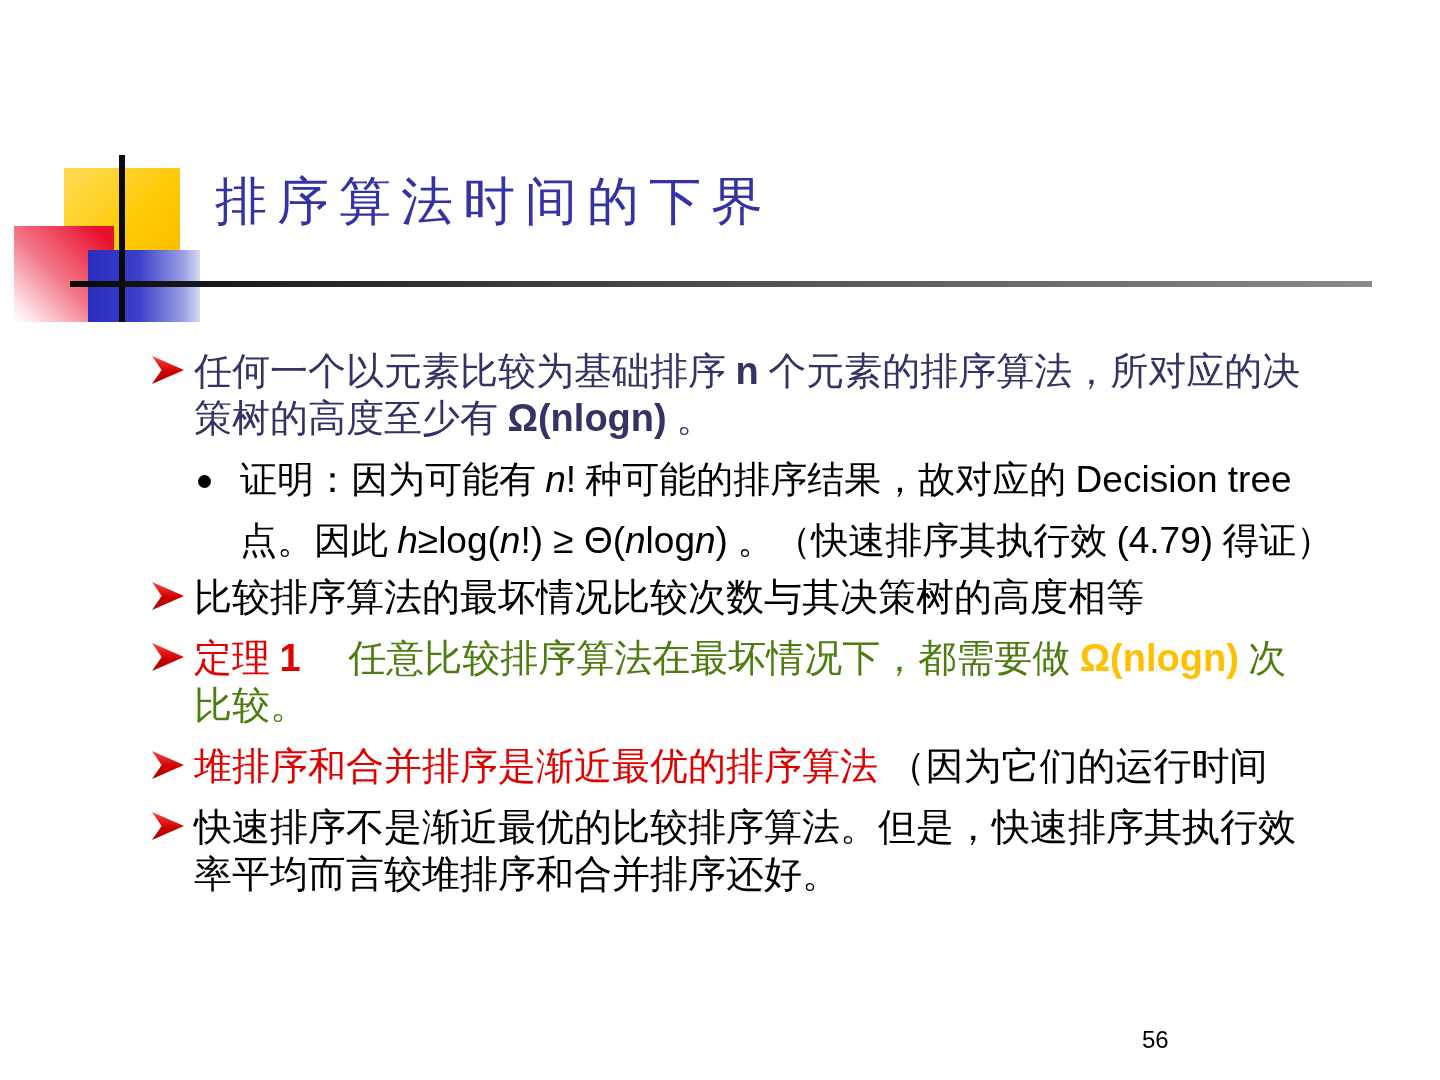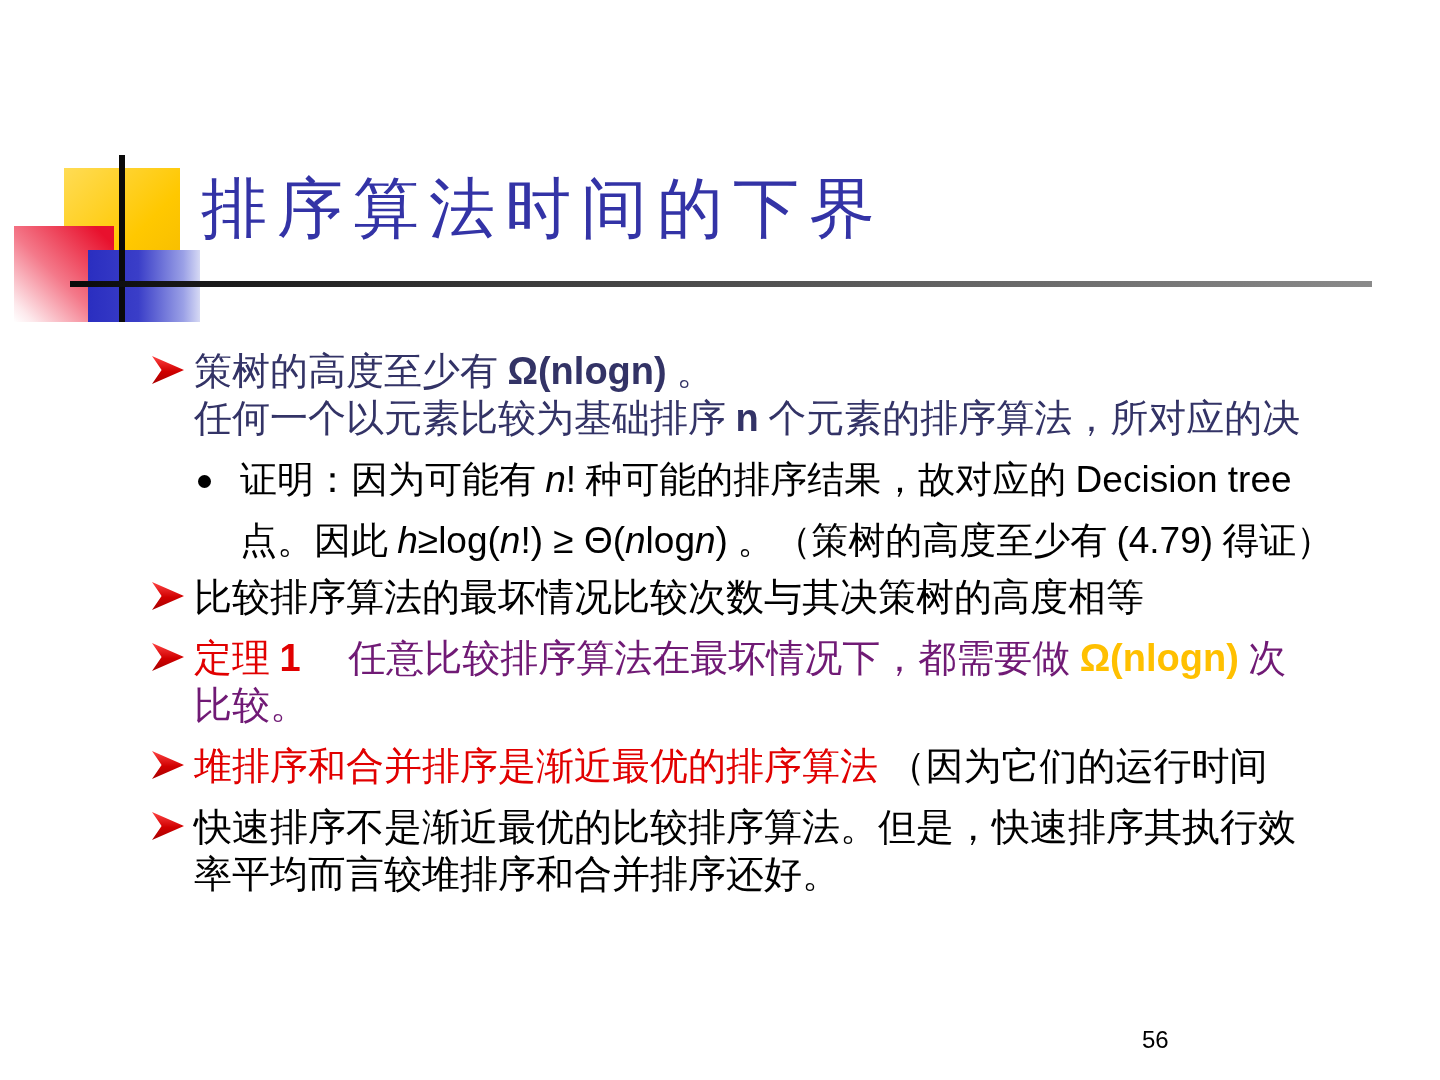"排序算法时间的下界" .title { font-size: 66px -> 52px; left: 201px -> 215px }
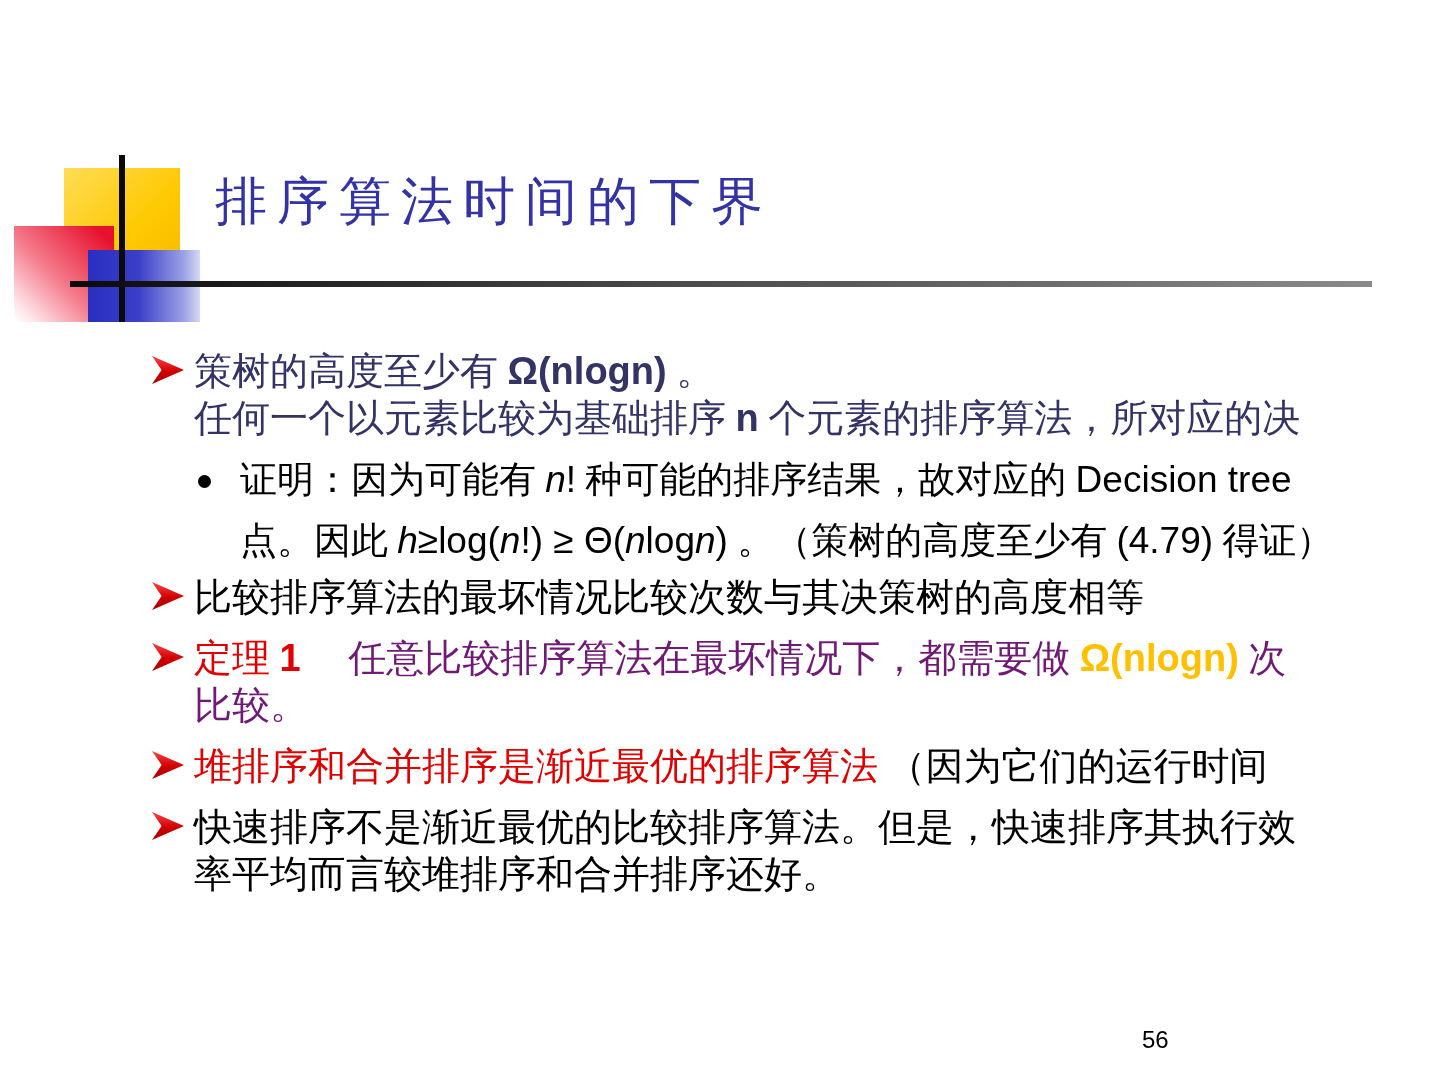"策树的高度至少有 Ω(nlogn) 。" div.bline { order: before "任何一个以元素比较为基础排序 n 个元素的排序算法，所对应的决" -> after "任何一个以元素比较为基础排序 n 个元素的排序算法，所对应的决" }
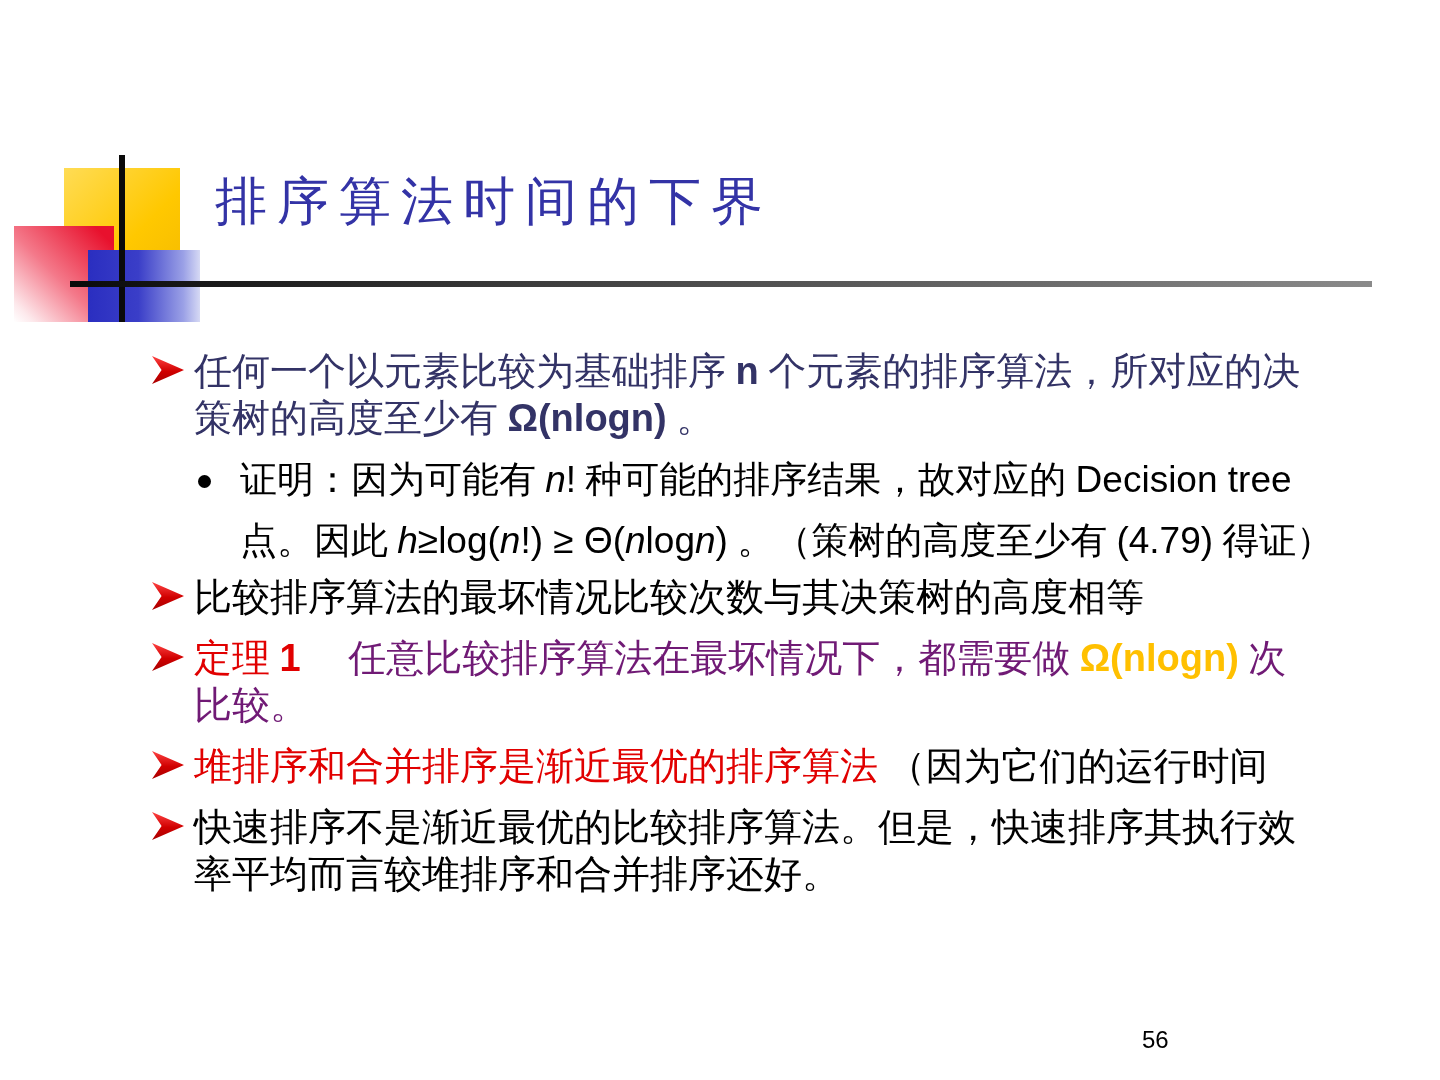"。（策树的高度至少有" span.blk { text: 策树的高度至少有 -> 快速排序其执行效 }
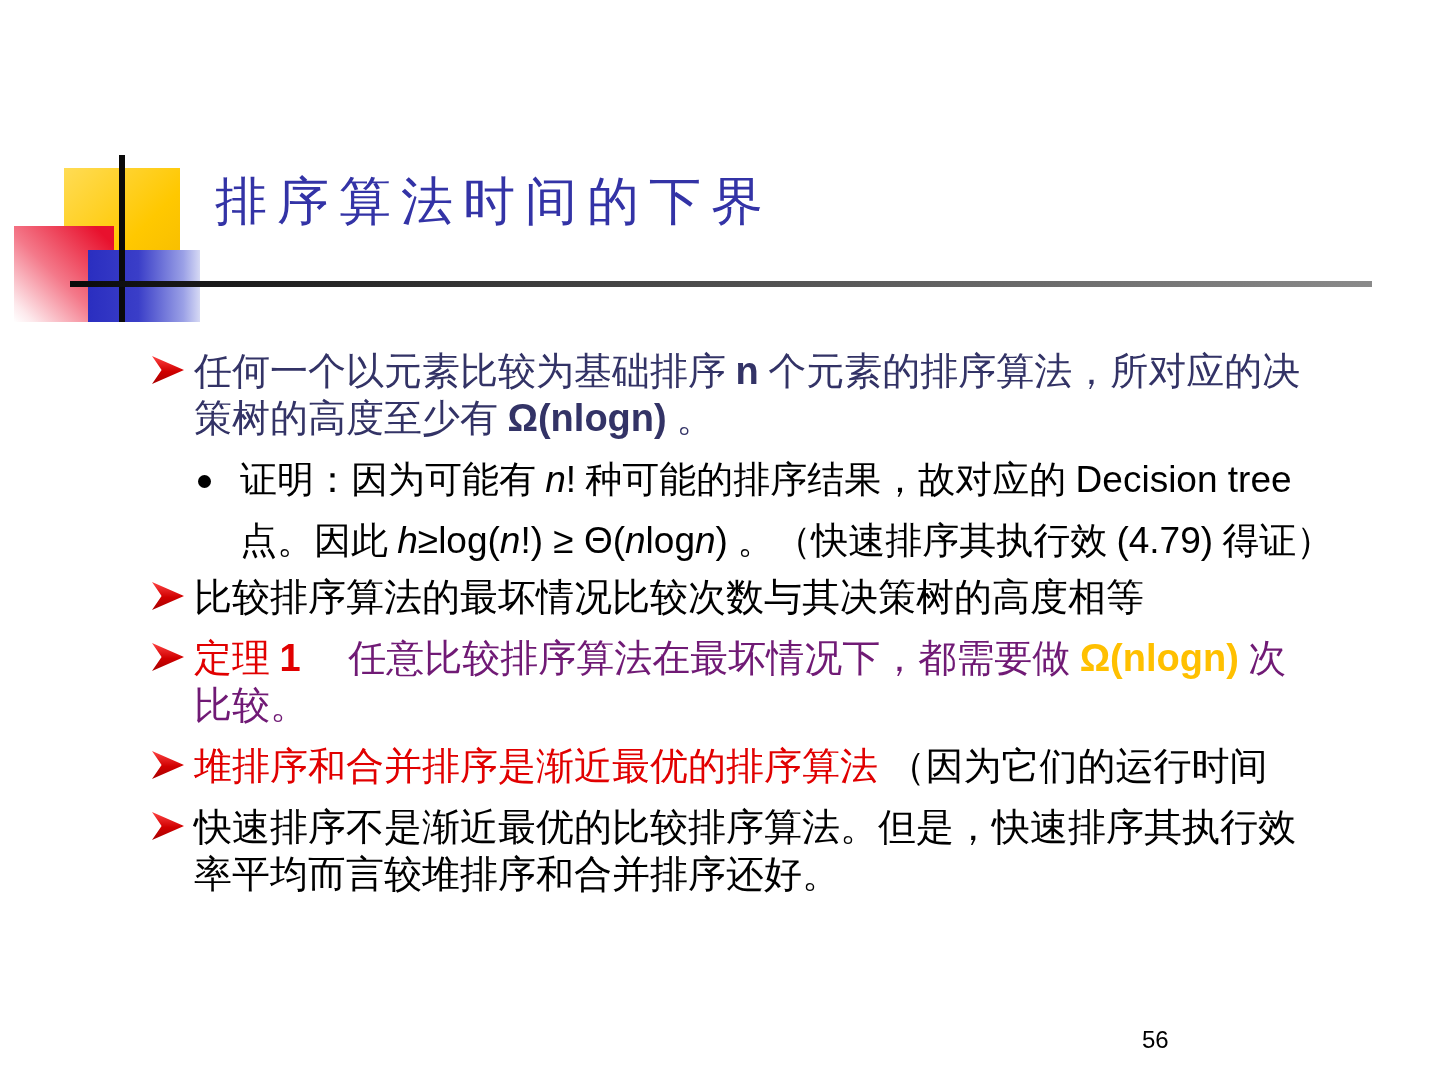"任意比较排序算法在最坏情况下，都需要做" .gold { color: #701a75 -> #4d7c0f }
